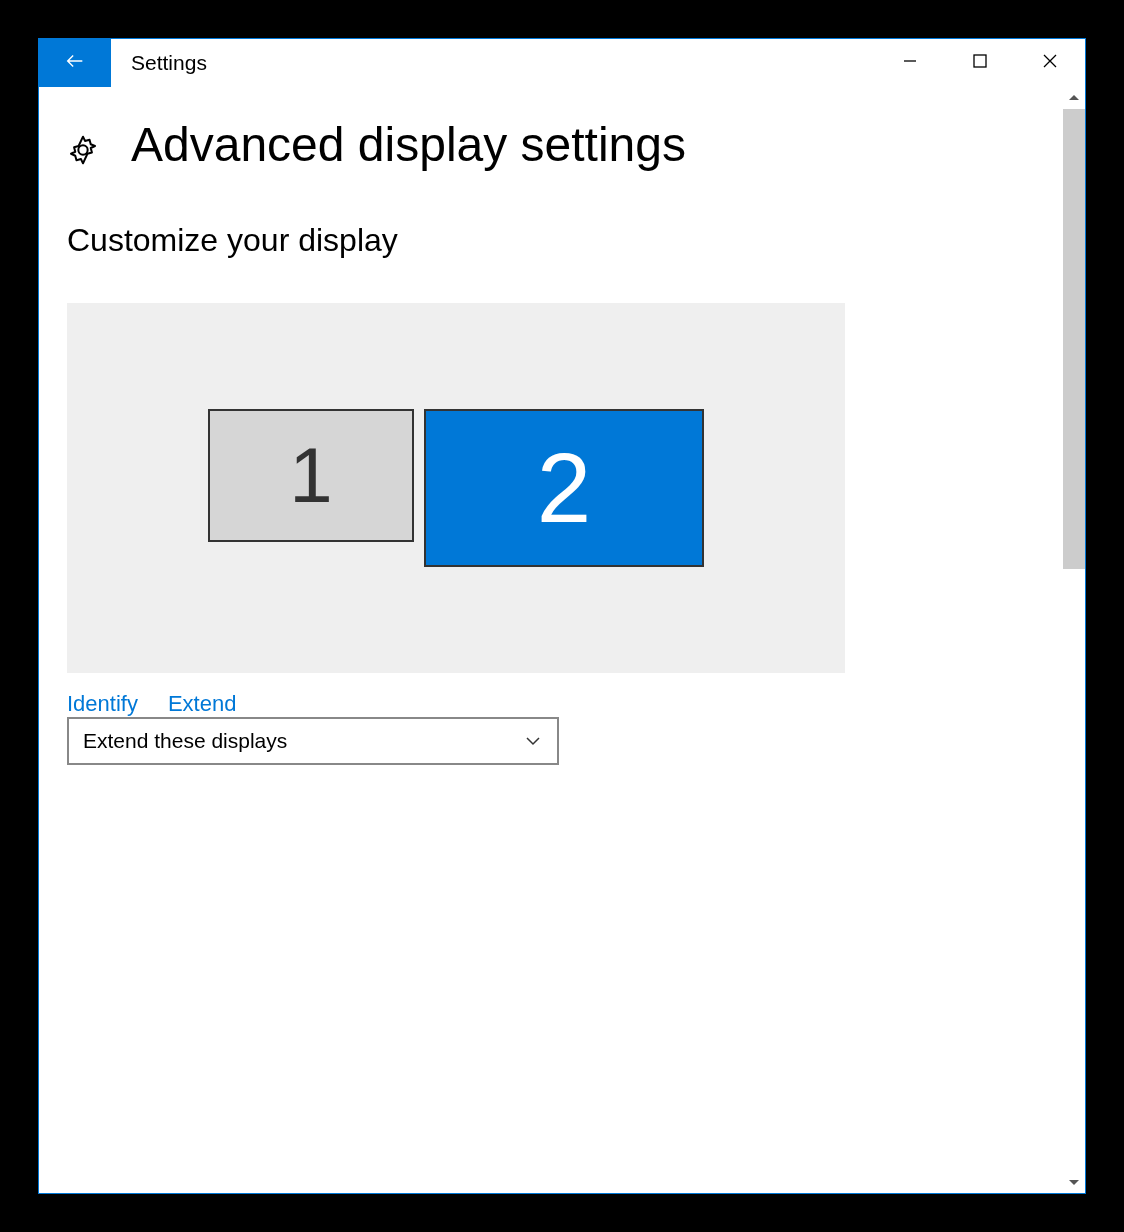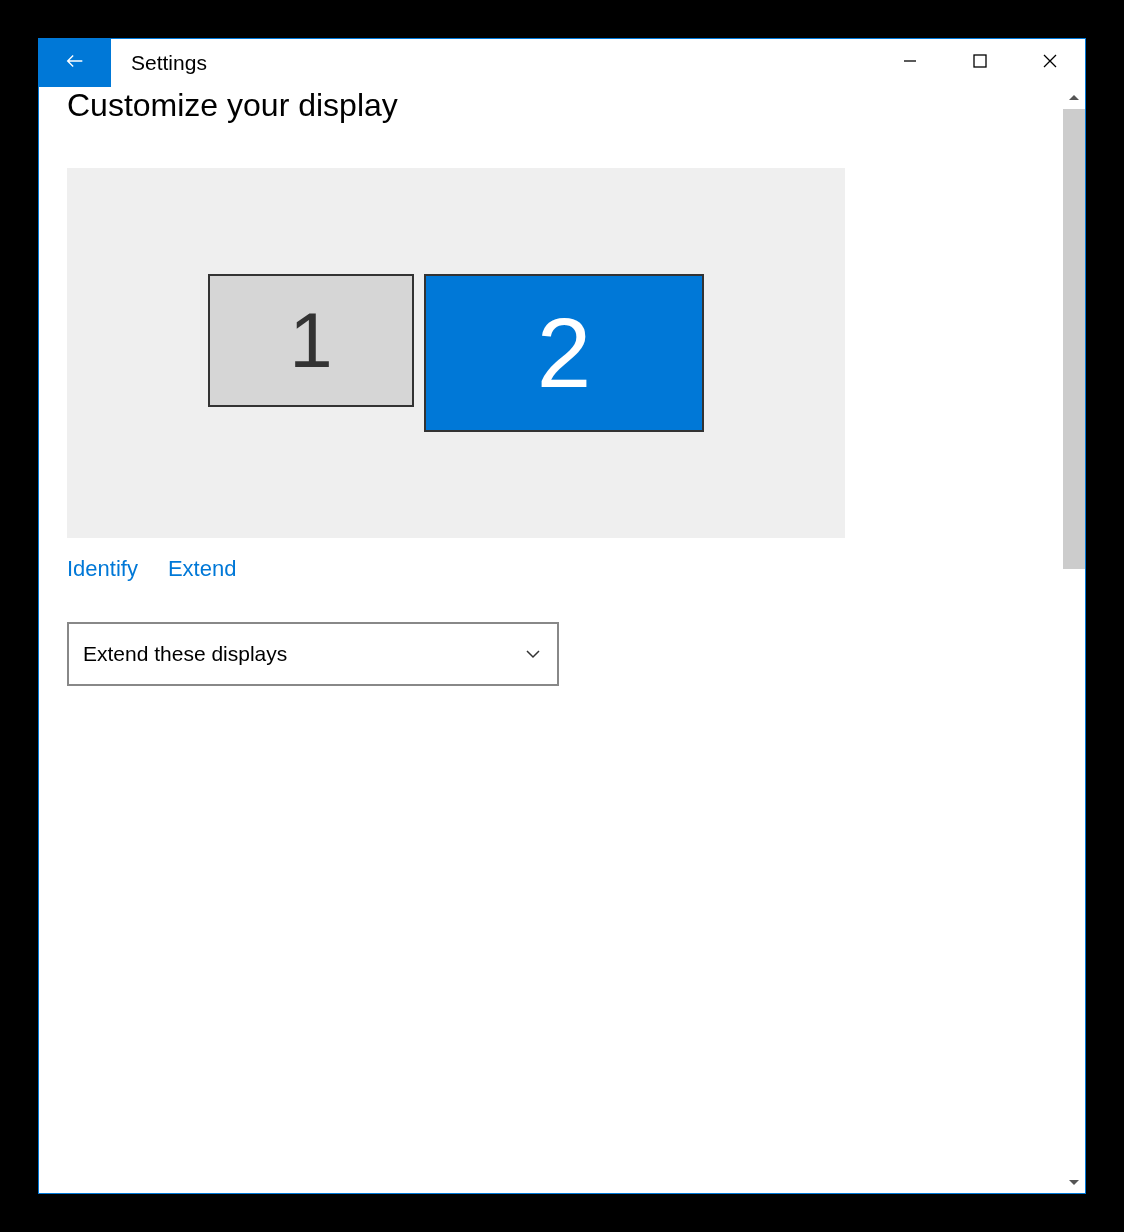"Advanced display settings" div.page-header { html: none -> <div> <div> <svg> <circle></circle> <path></path> </svg> </div> <div>Advanced display settings</div> </div> }
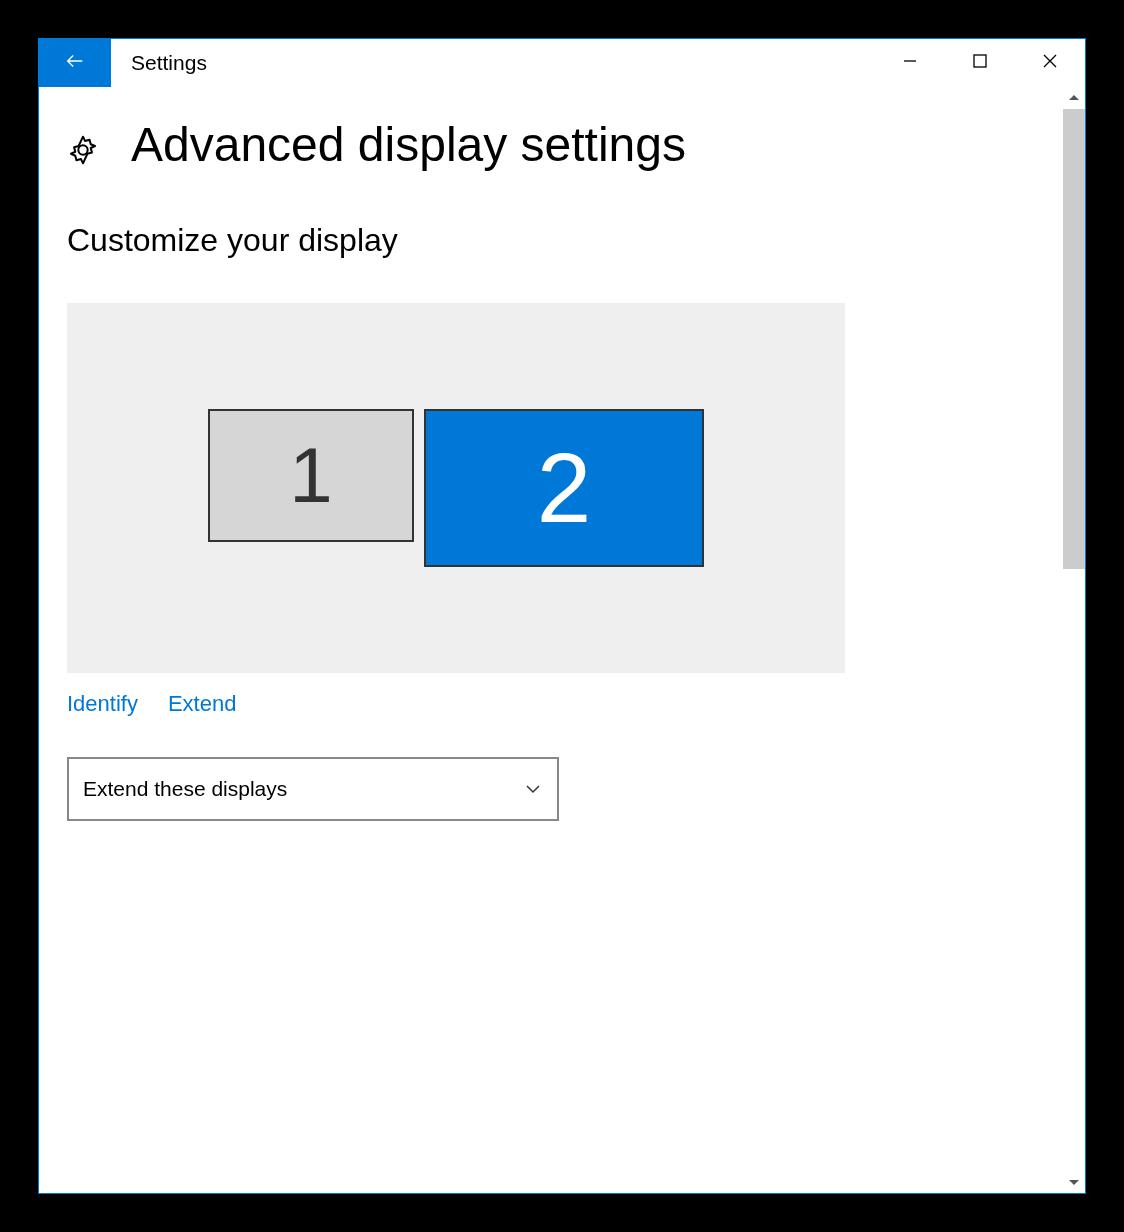"Identify" .display-links { margin-bottom: 40px -> none }
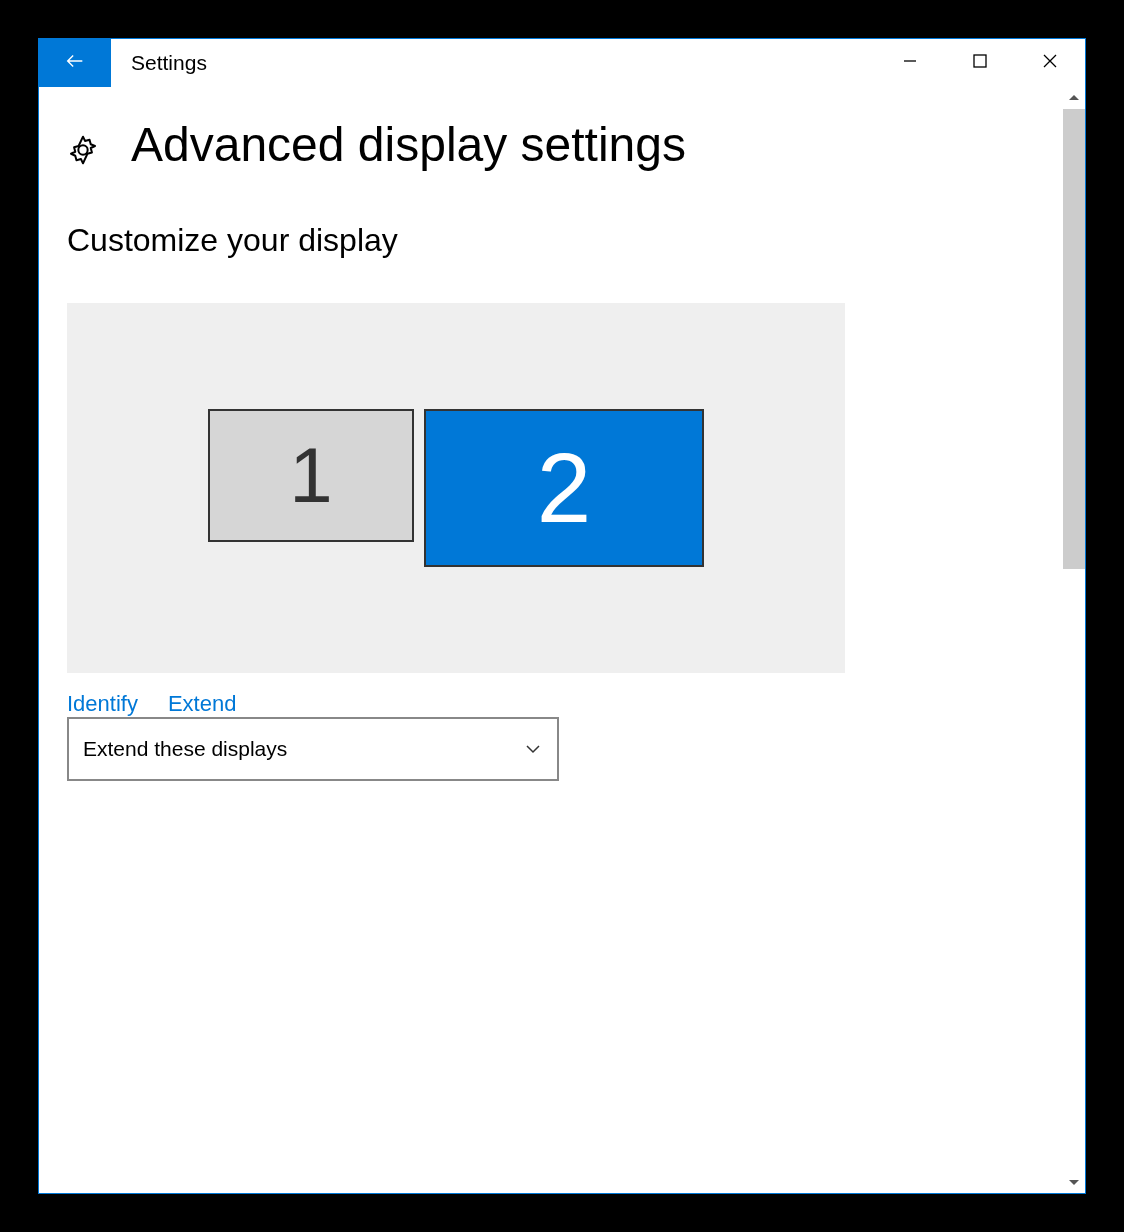"Extend these displays" .dropdown { height: 64px -> 48px }
